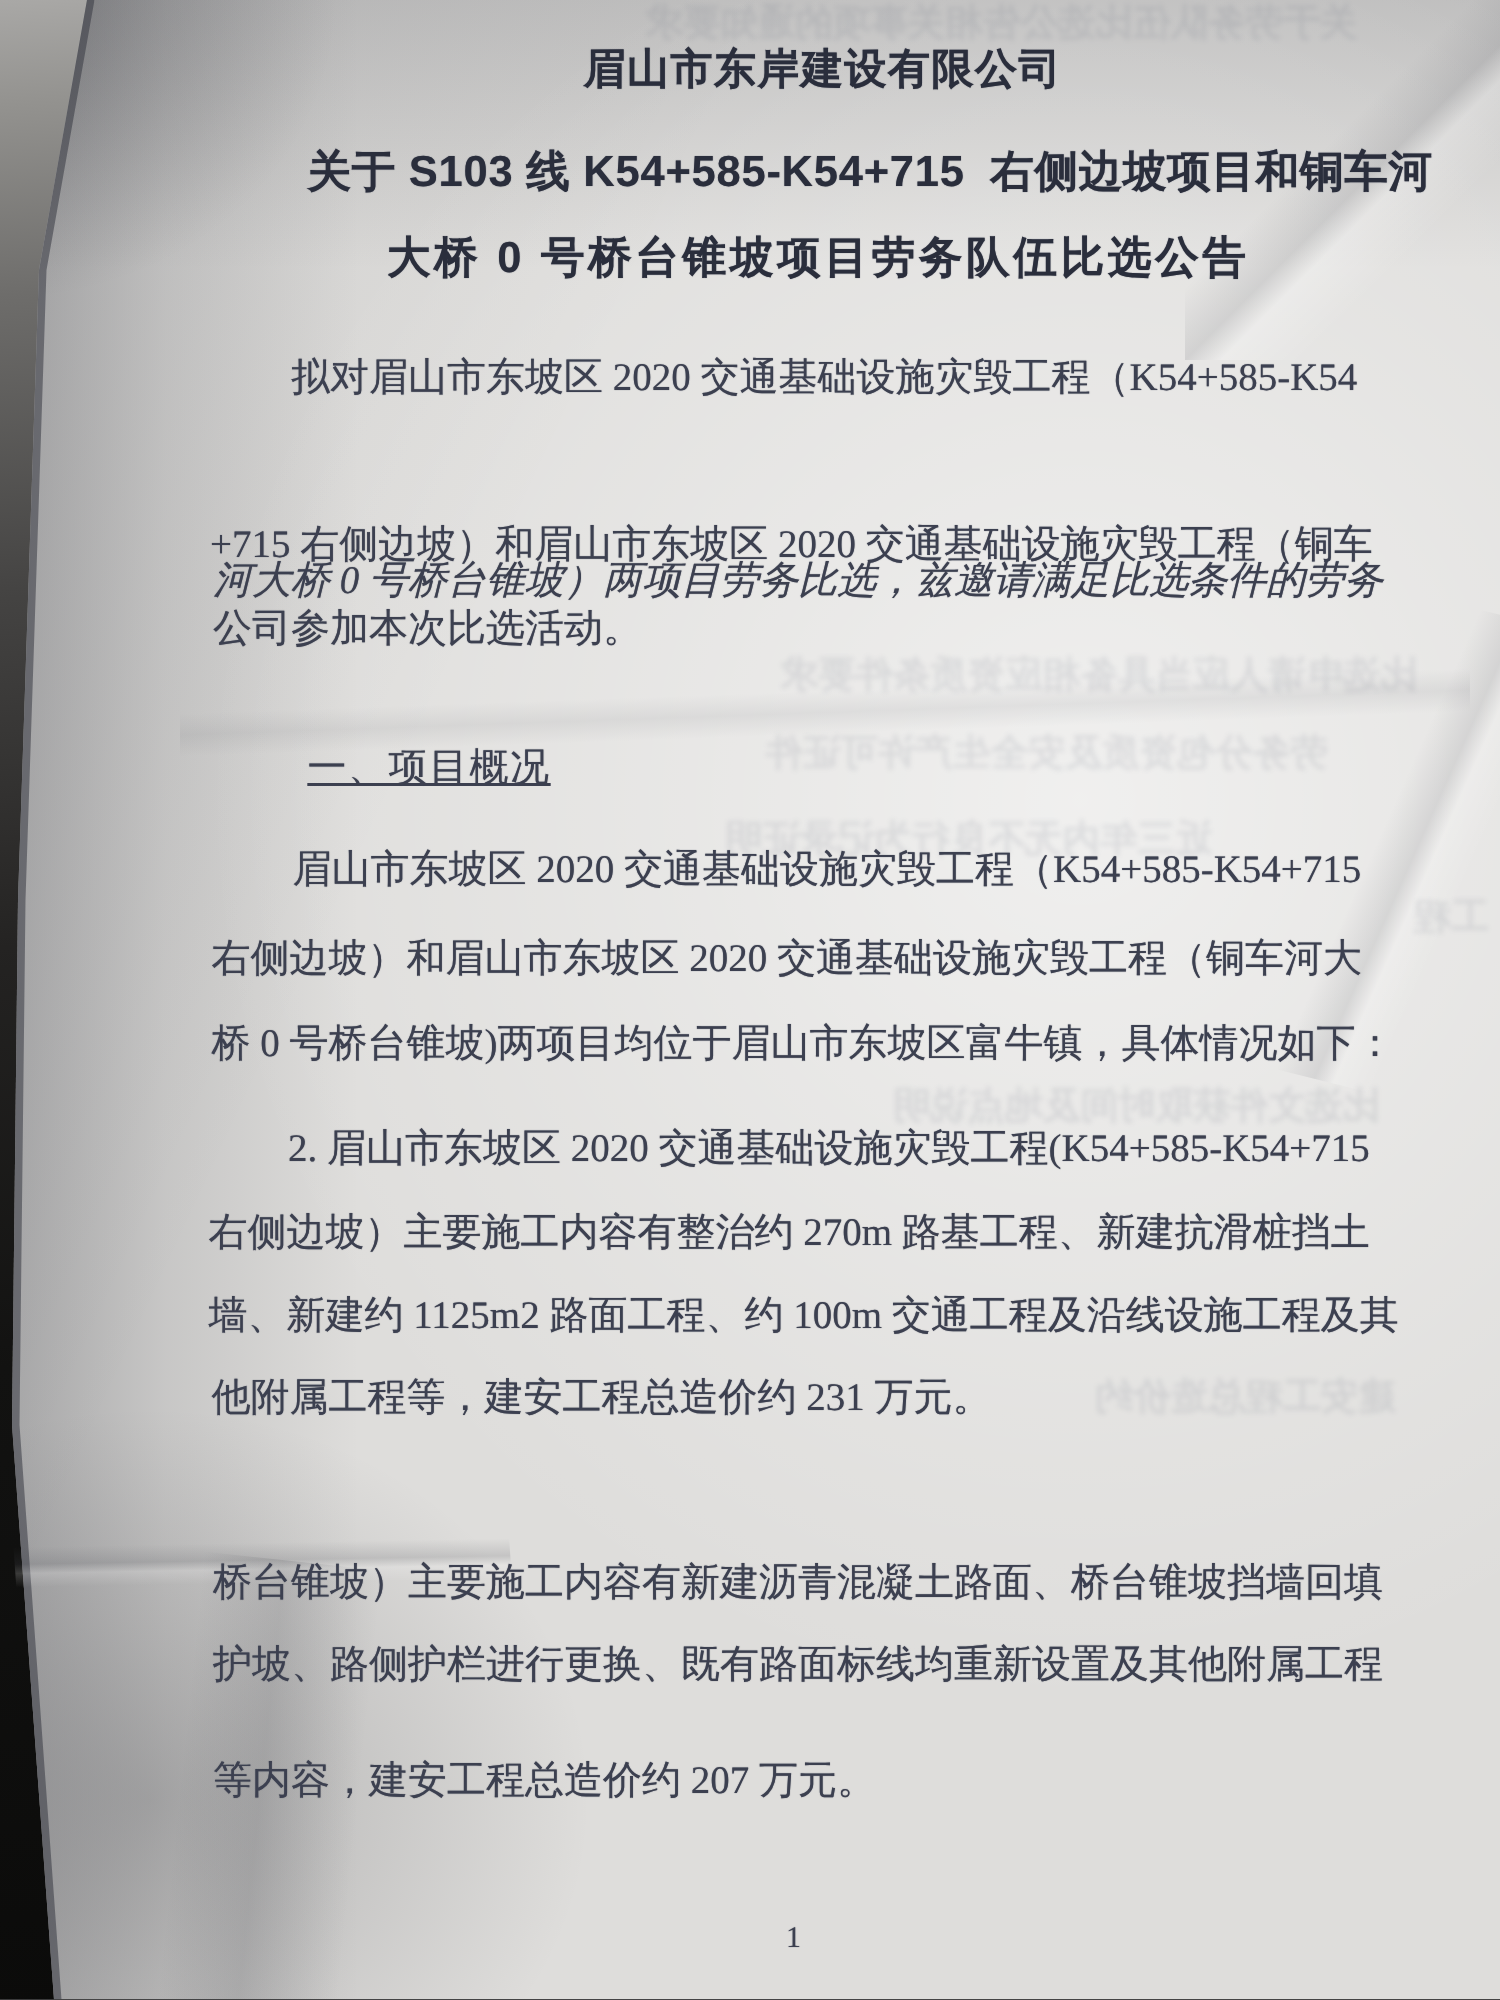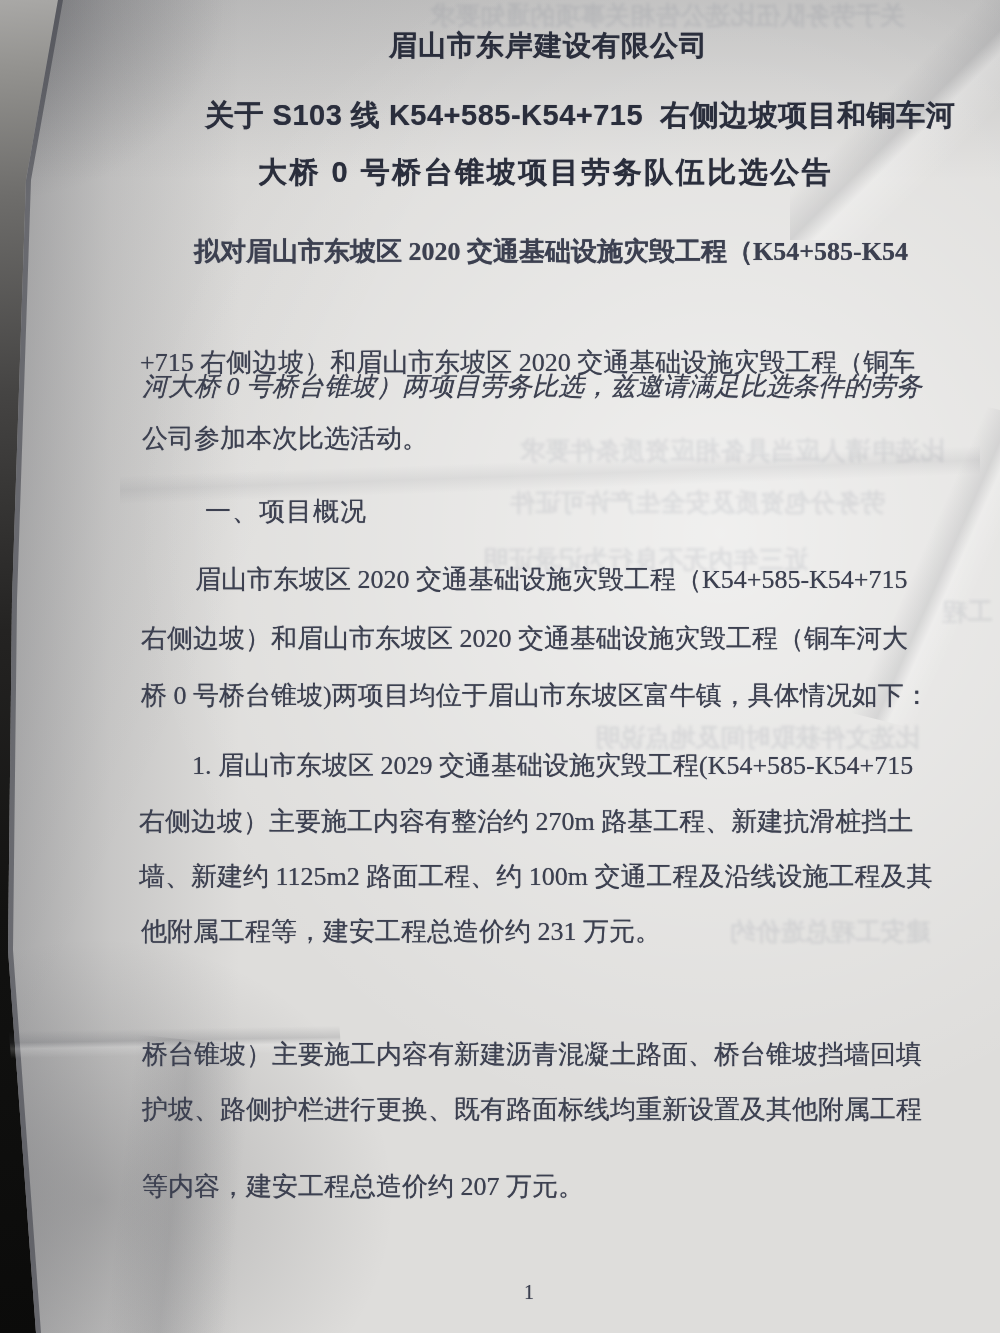"拟对眉山市东坡区 2020 交通基础设施灾毁工程（K54+585-K54" div.line { font-weight: bold -> none }
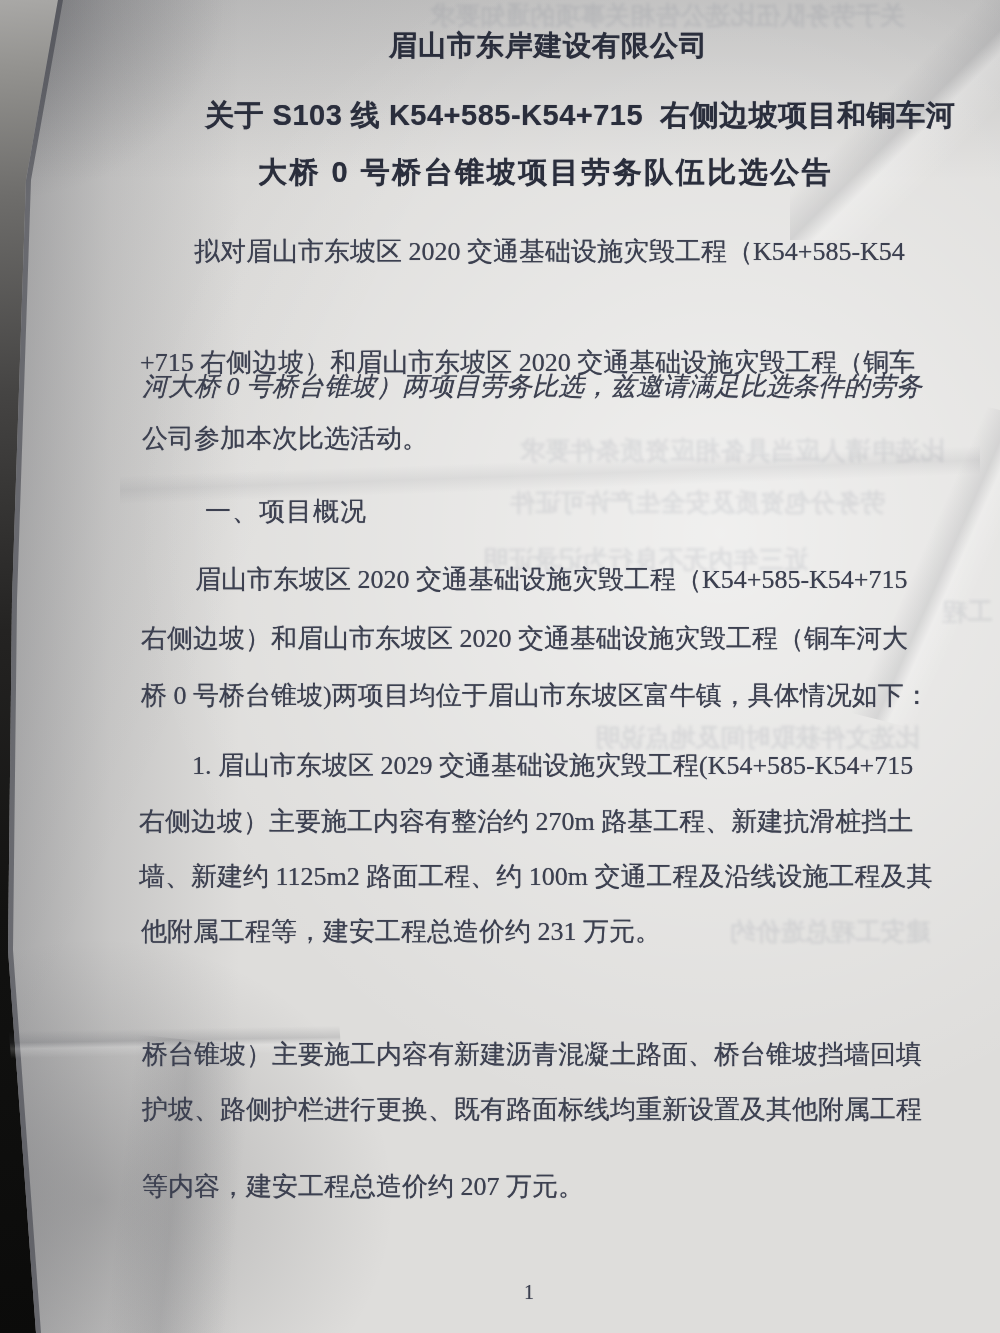"公司参加本次比选活动。" div.line { top: 424px -> 404px }
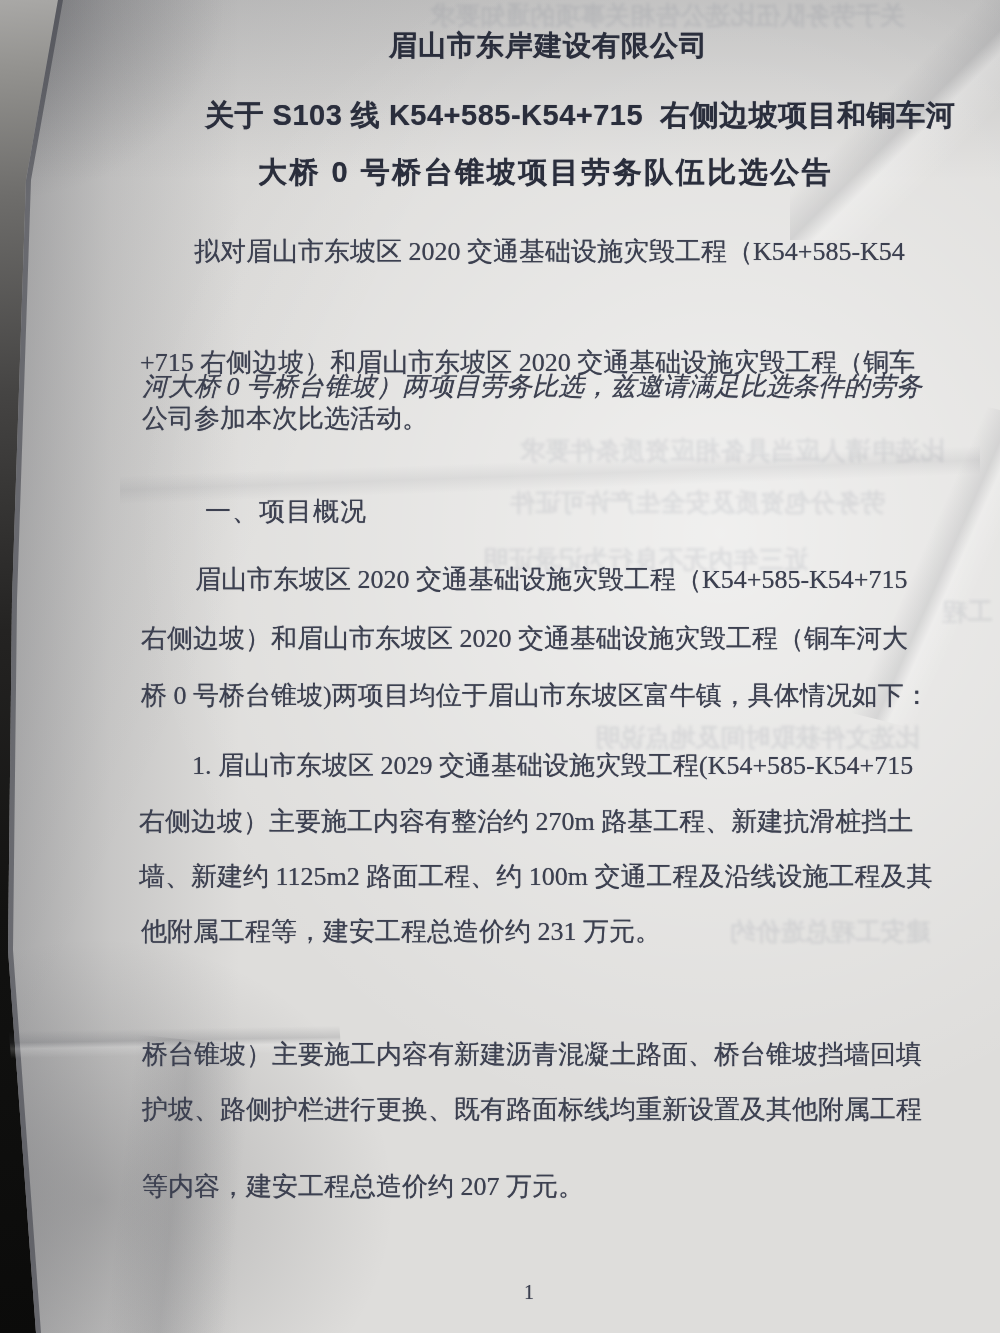"一、项目概况" .section { text-decoration: none -> underline }
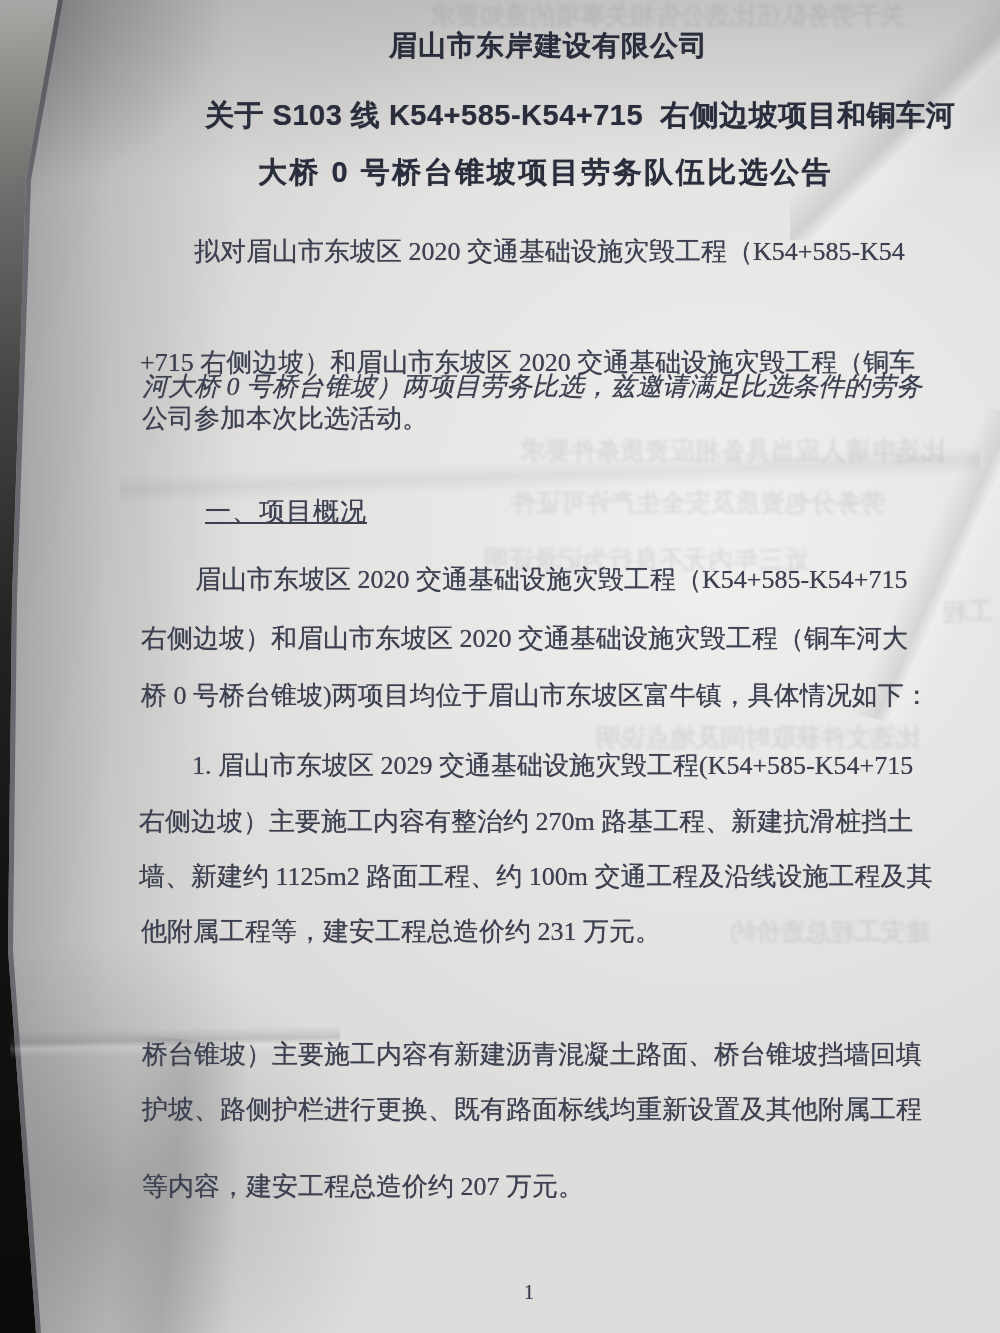"1. 眉山市东坡区 2029" div.line { text: 1. 眉山市东坡区 2029 -> 2. 眉山市东坡区 2020 }
